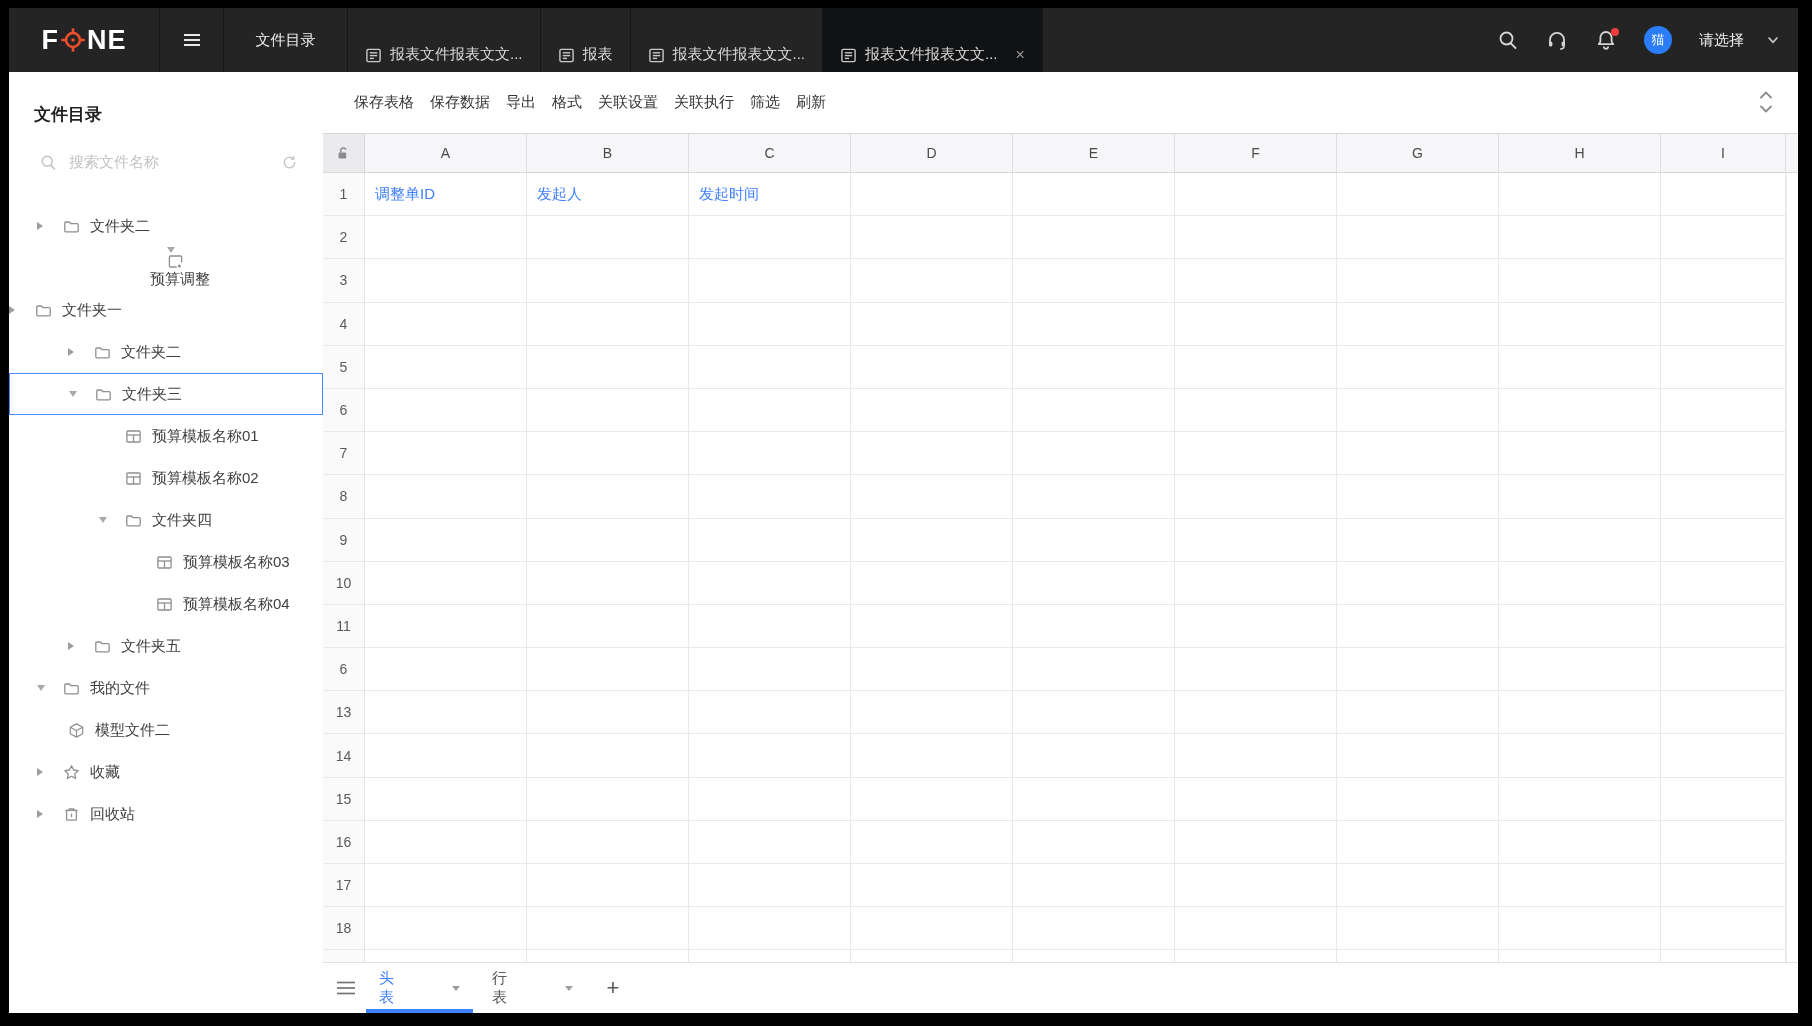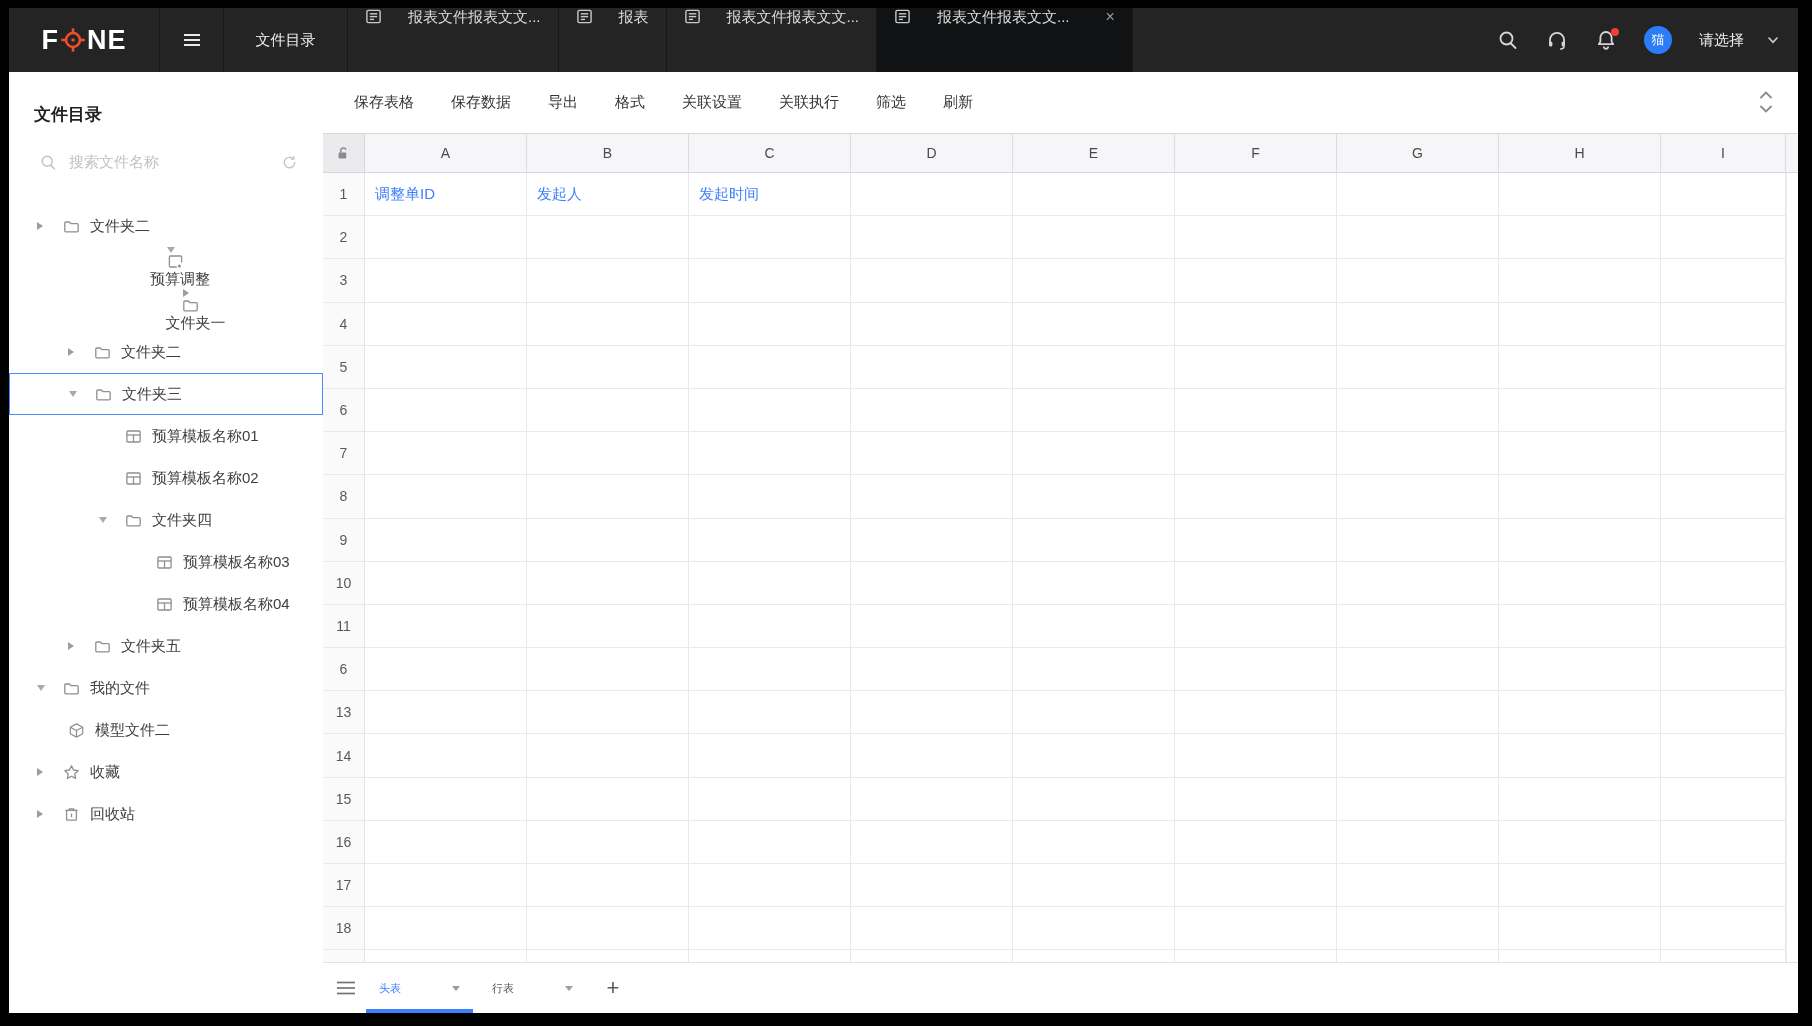"报表文件报表文文..." .hdr-tab { align-items: flex-start -> flex-end; gap: 26px -> 8px; padding: 0 17px -> 8px 17px }
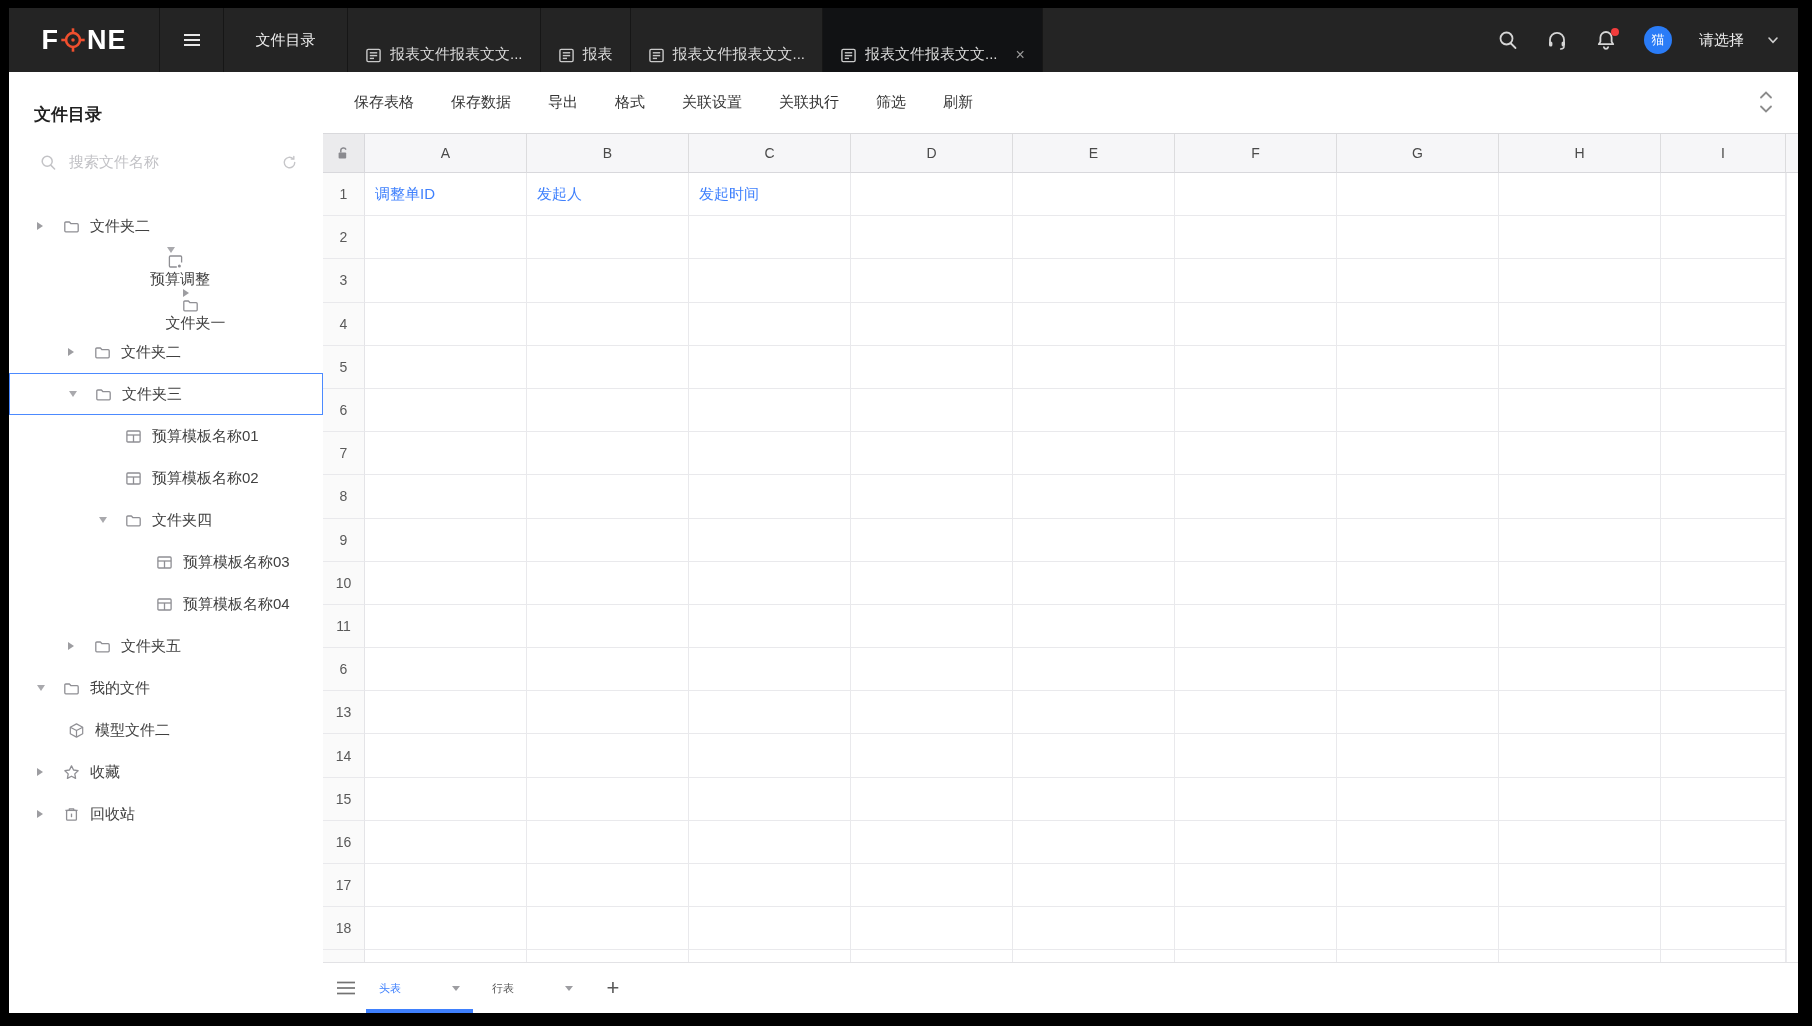"保存表格" .toolbar { gap: 37px -> 16px }
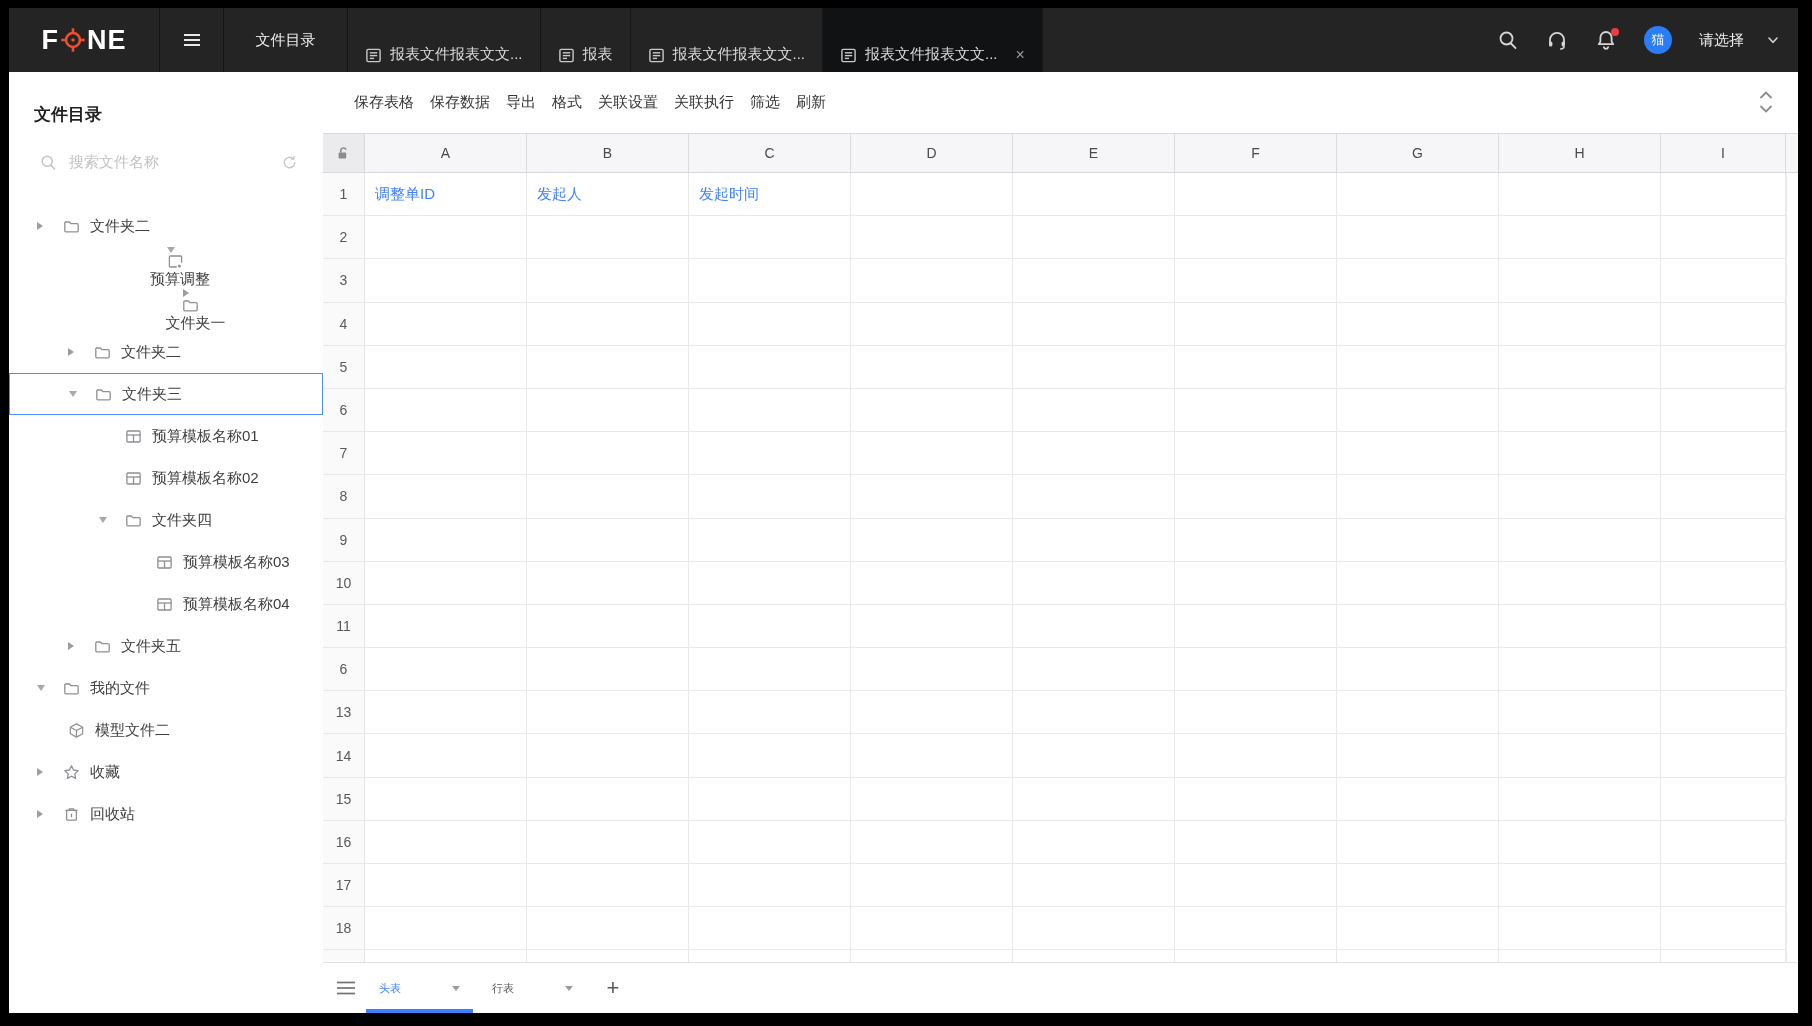"文件夹一" div.titem { flex-direction: column -> none; padding-left: 59px -> none }
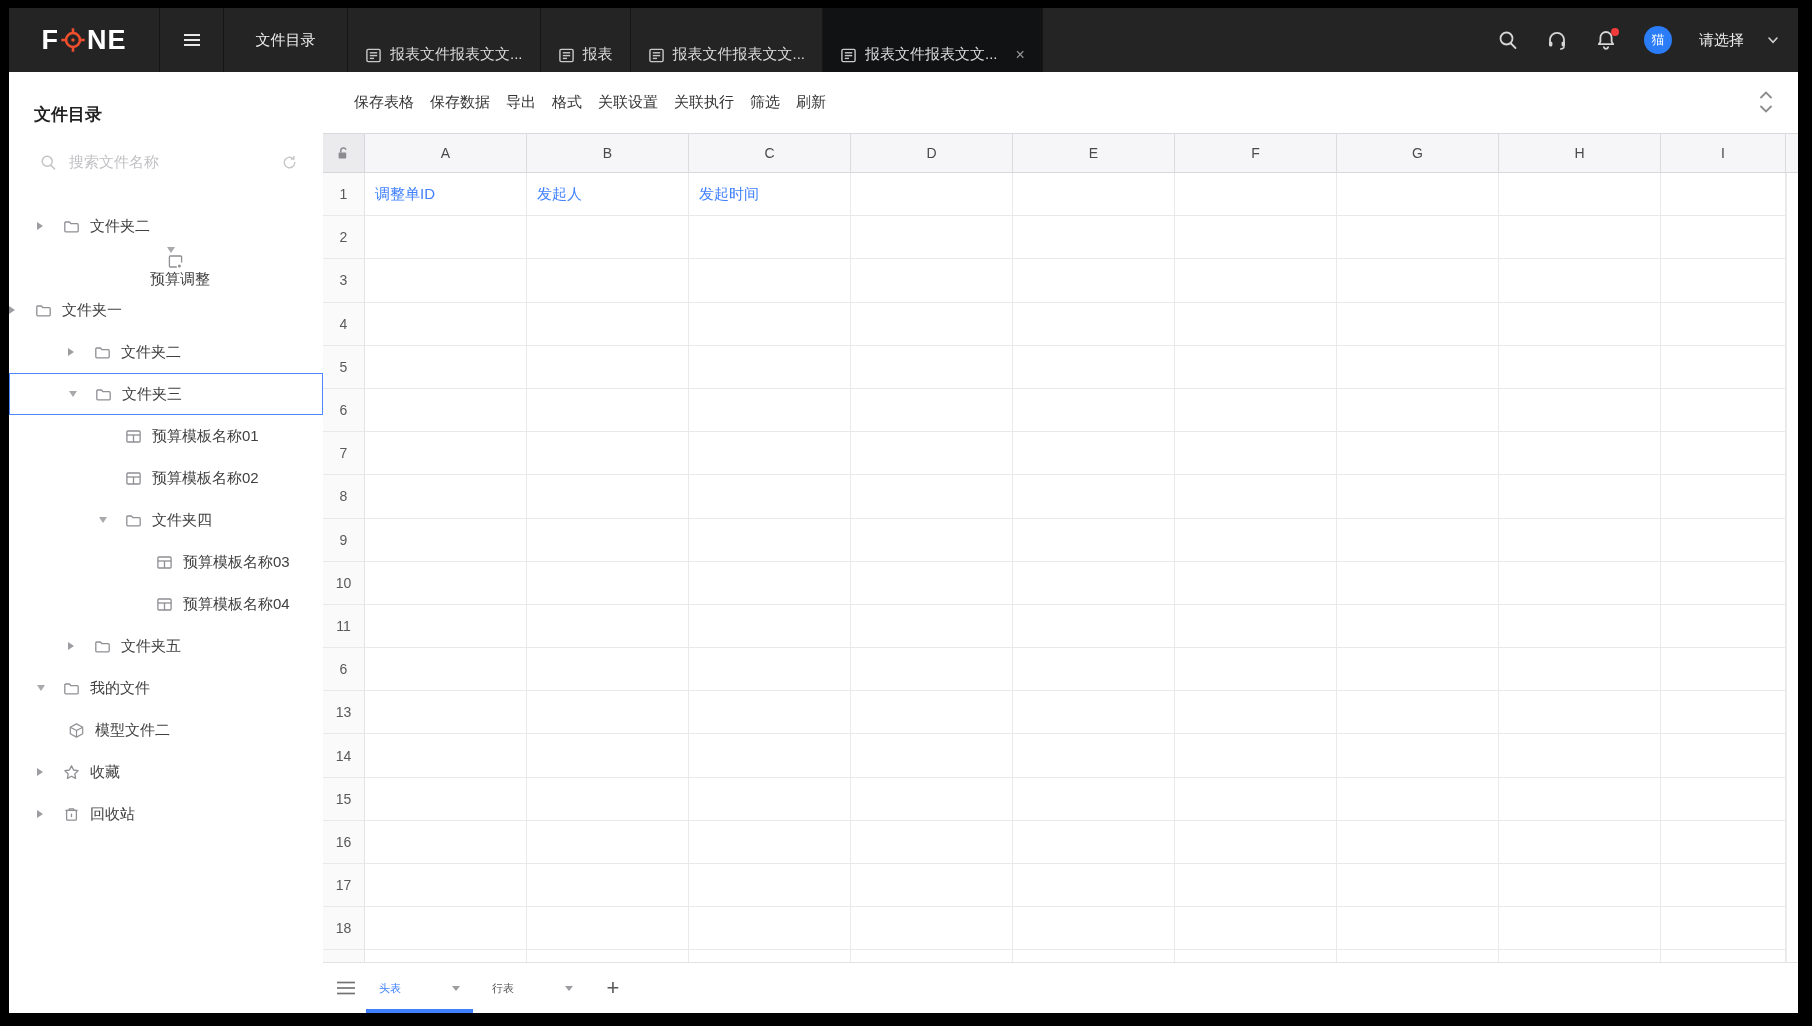"头表" .sheet-tab { font-size: 11px -> 15px }
